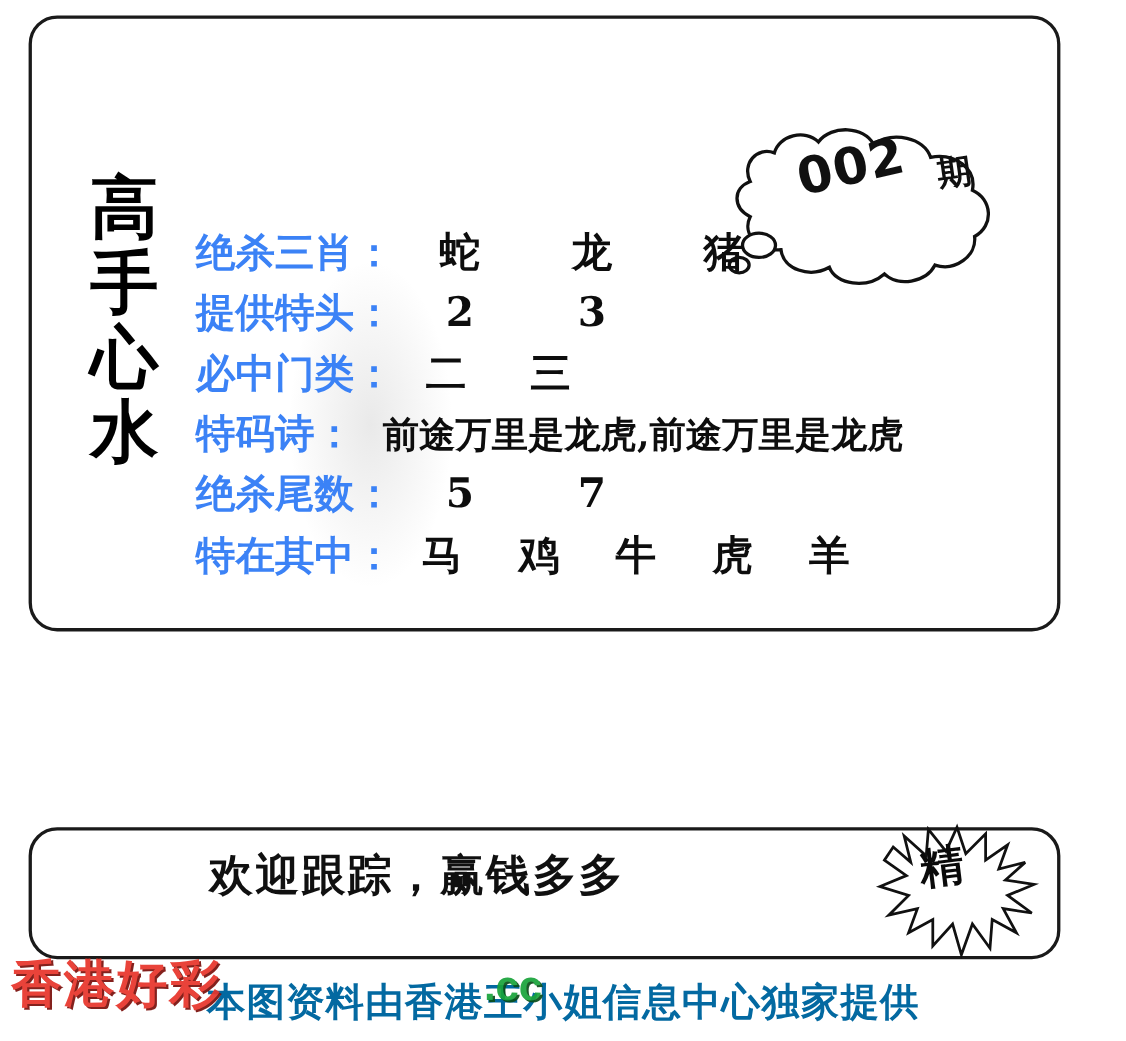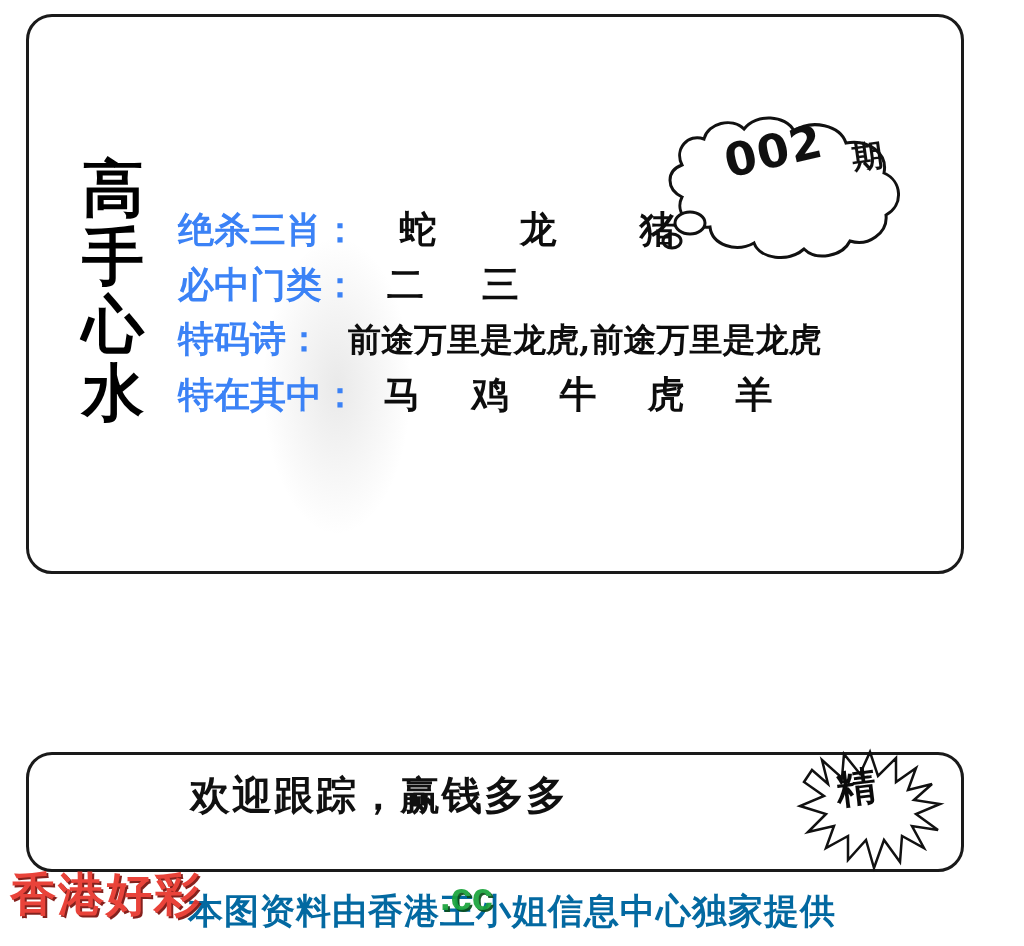"提供特头：" div.row { html: none -> <div> <div>提供特头：</div> <div> <span>2</span> <span>3</span> </div> </div> }
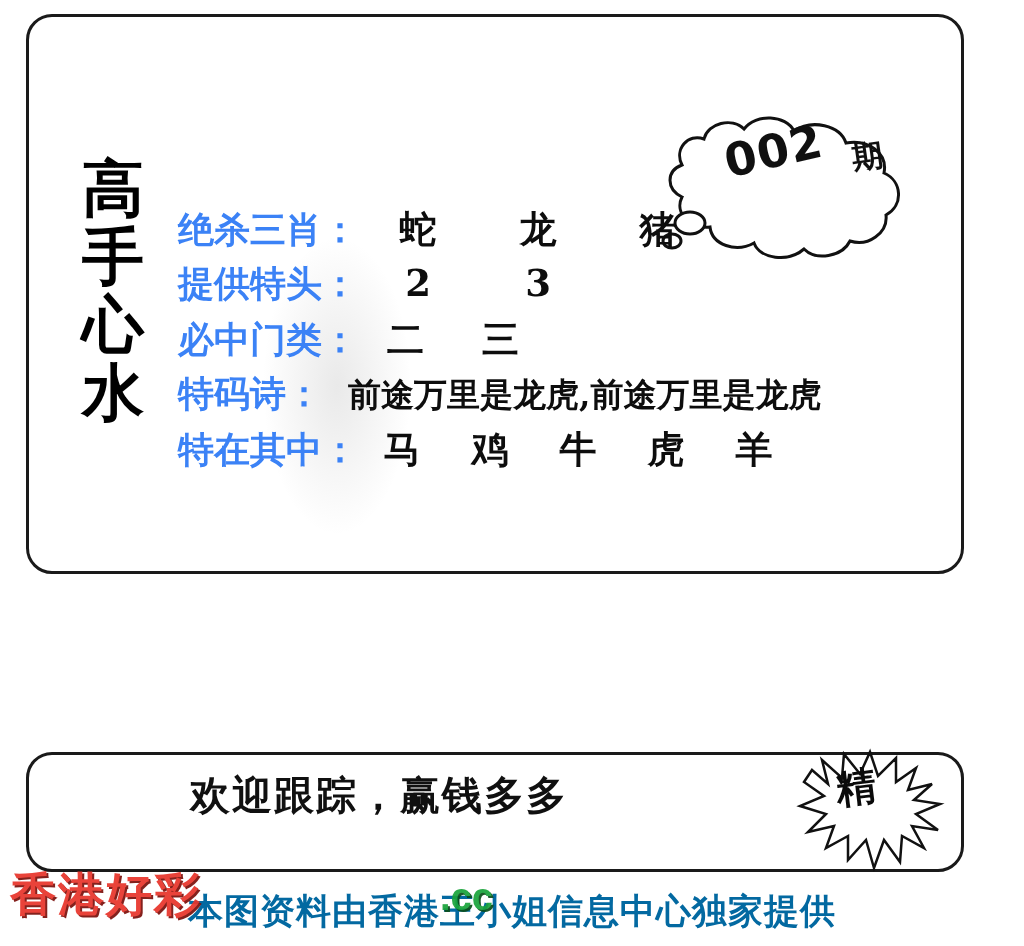"绝杀尾数：" div.row { html: none -> <div> <div>绝杀尾数：</div> <div> <span>5</span> <span>7</span> </div> </div> }
